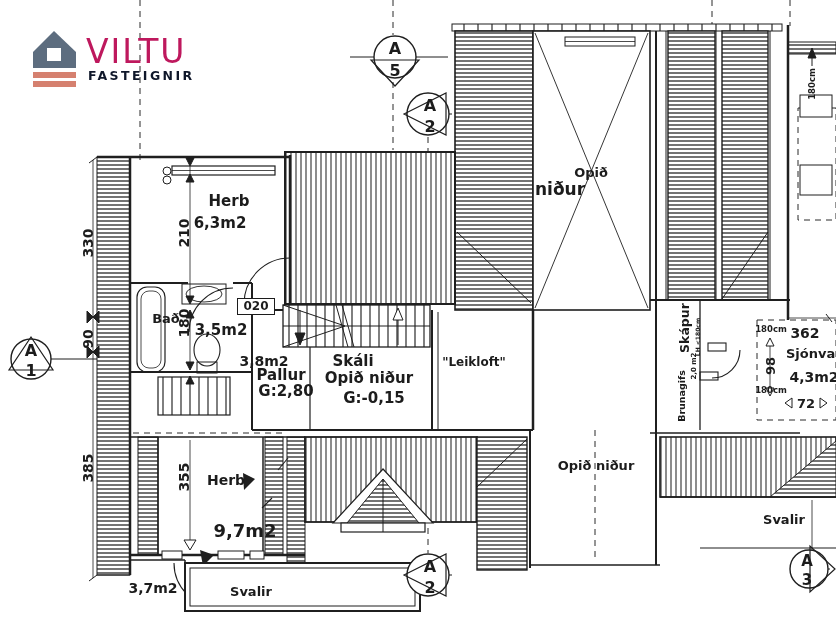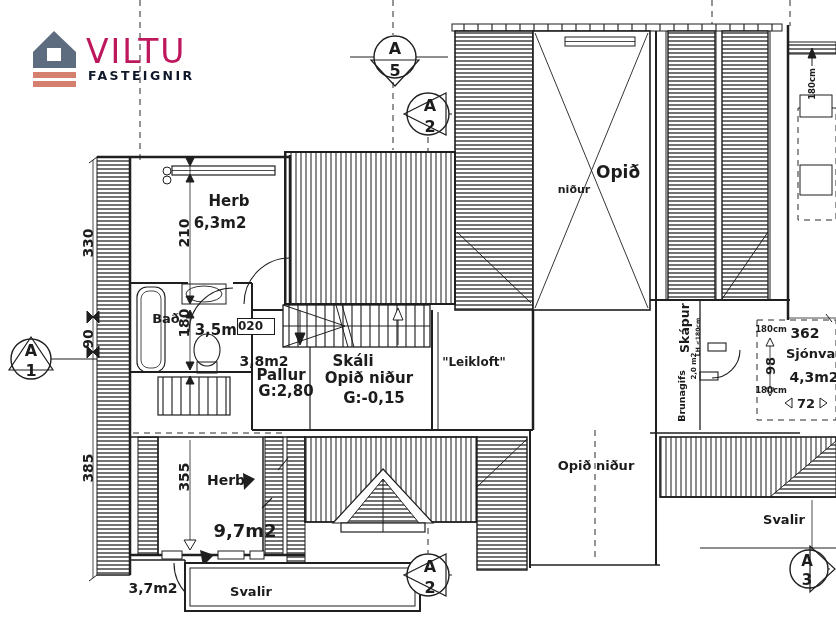"Opið" div.lbl { font-size: 17px -> 13px; margin-left: 27px -> none }
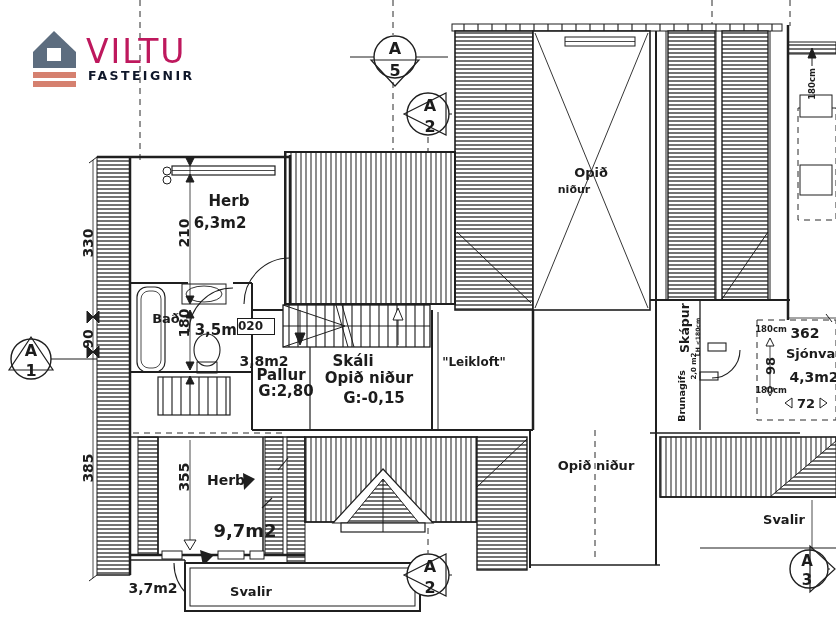"niður" div.lbl { font-size: 11px -> 17px; left: 574px -> 560px }
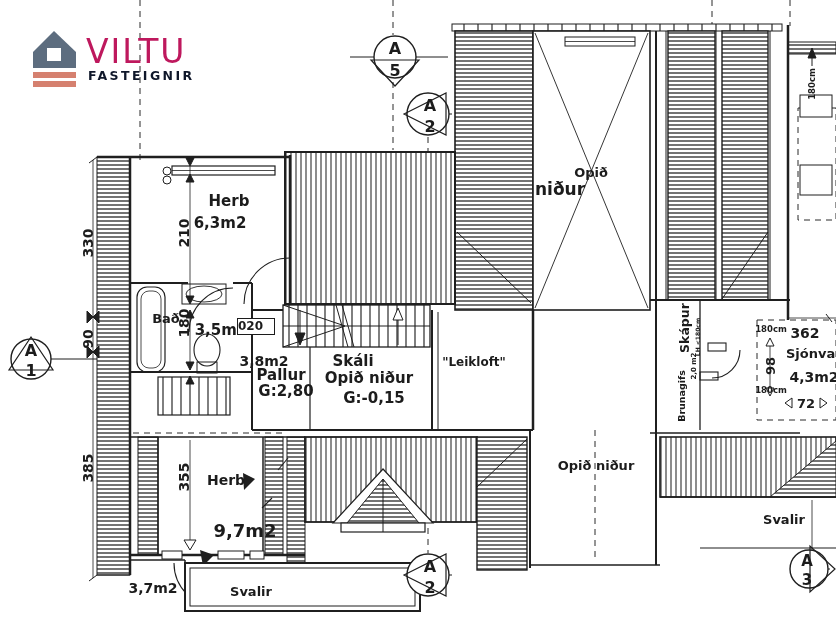"020" .tag-box { margin-top: 20px -> none; text-align: none -> center }
